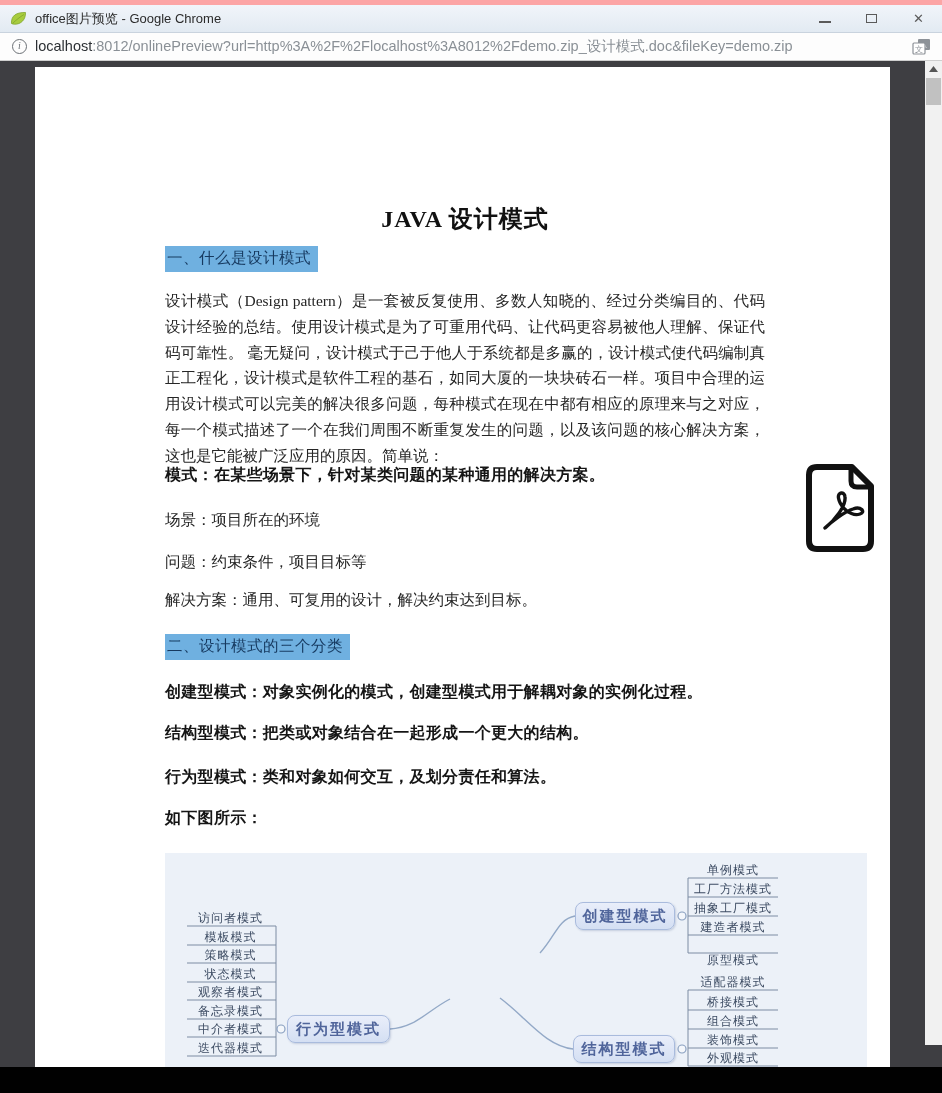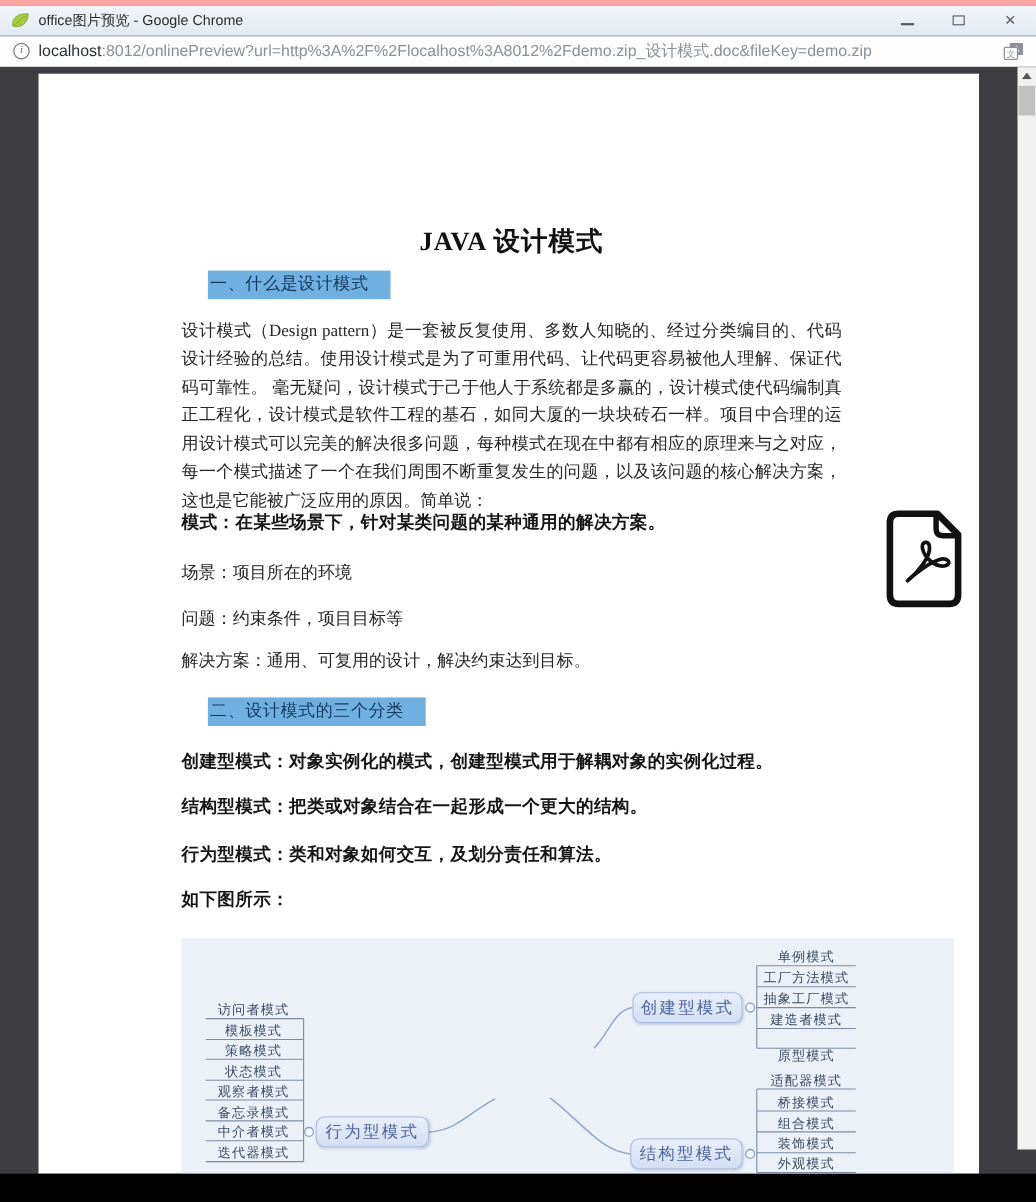"一、什么是设计模式" .hl { margin-left: 24px -> none; padding: 2px 20px 3px 2px -> 2px 7px 3px 2px }
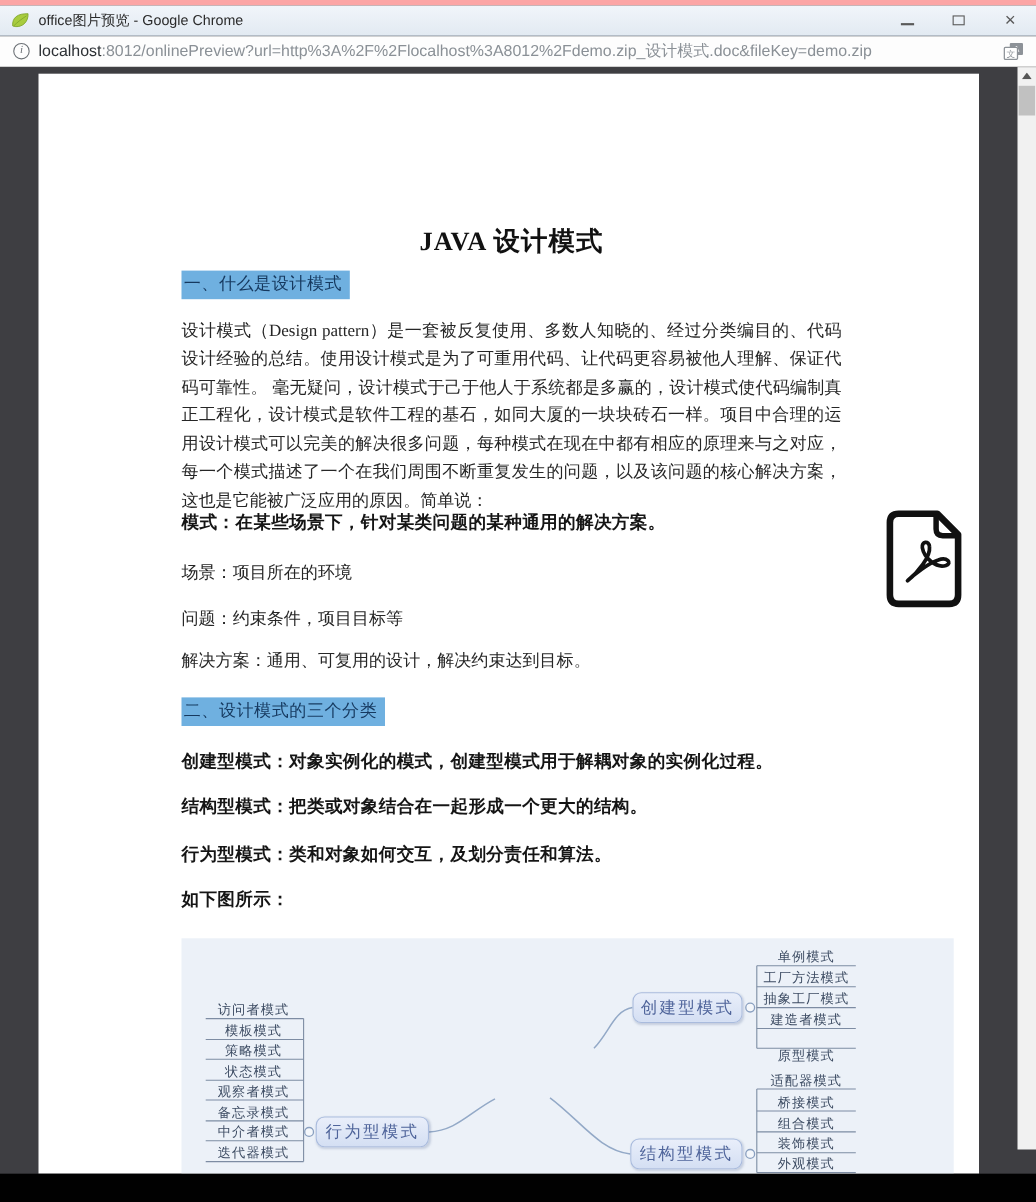"创建型模式" .mm-node { font-weight: none -> bold }
